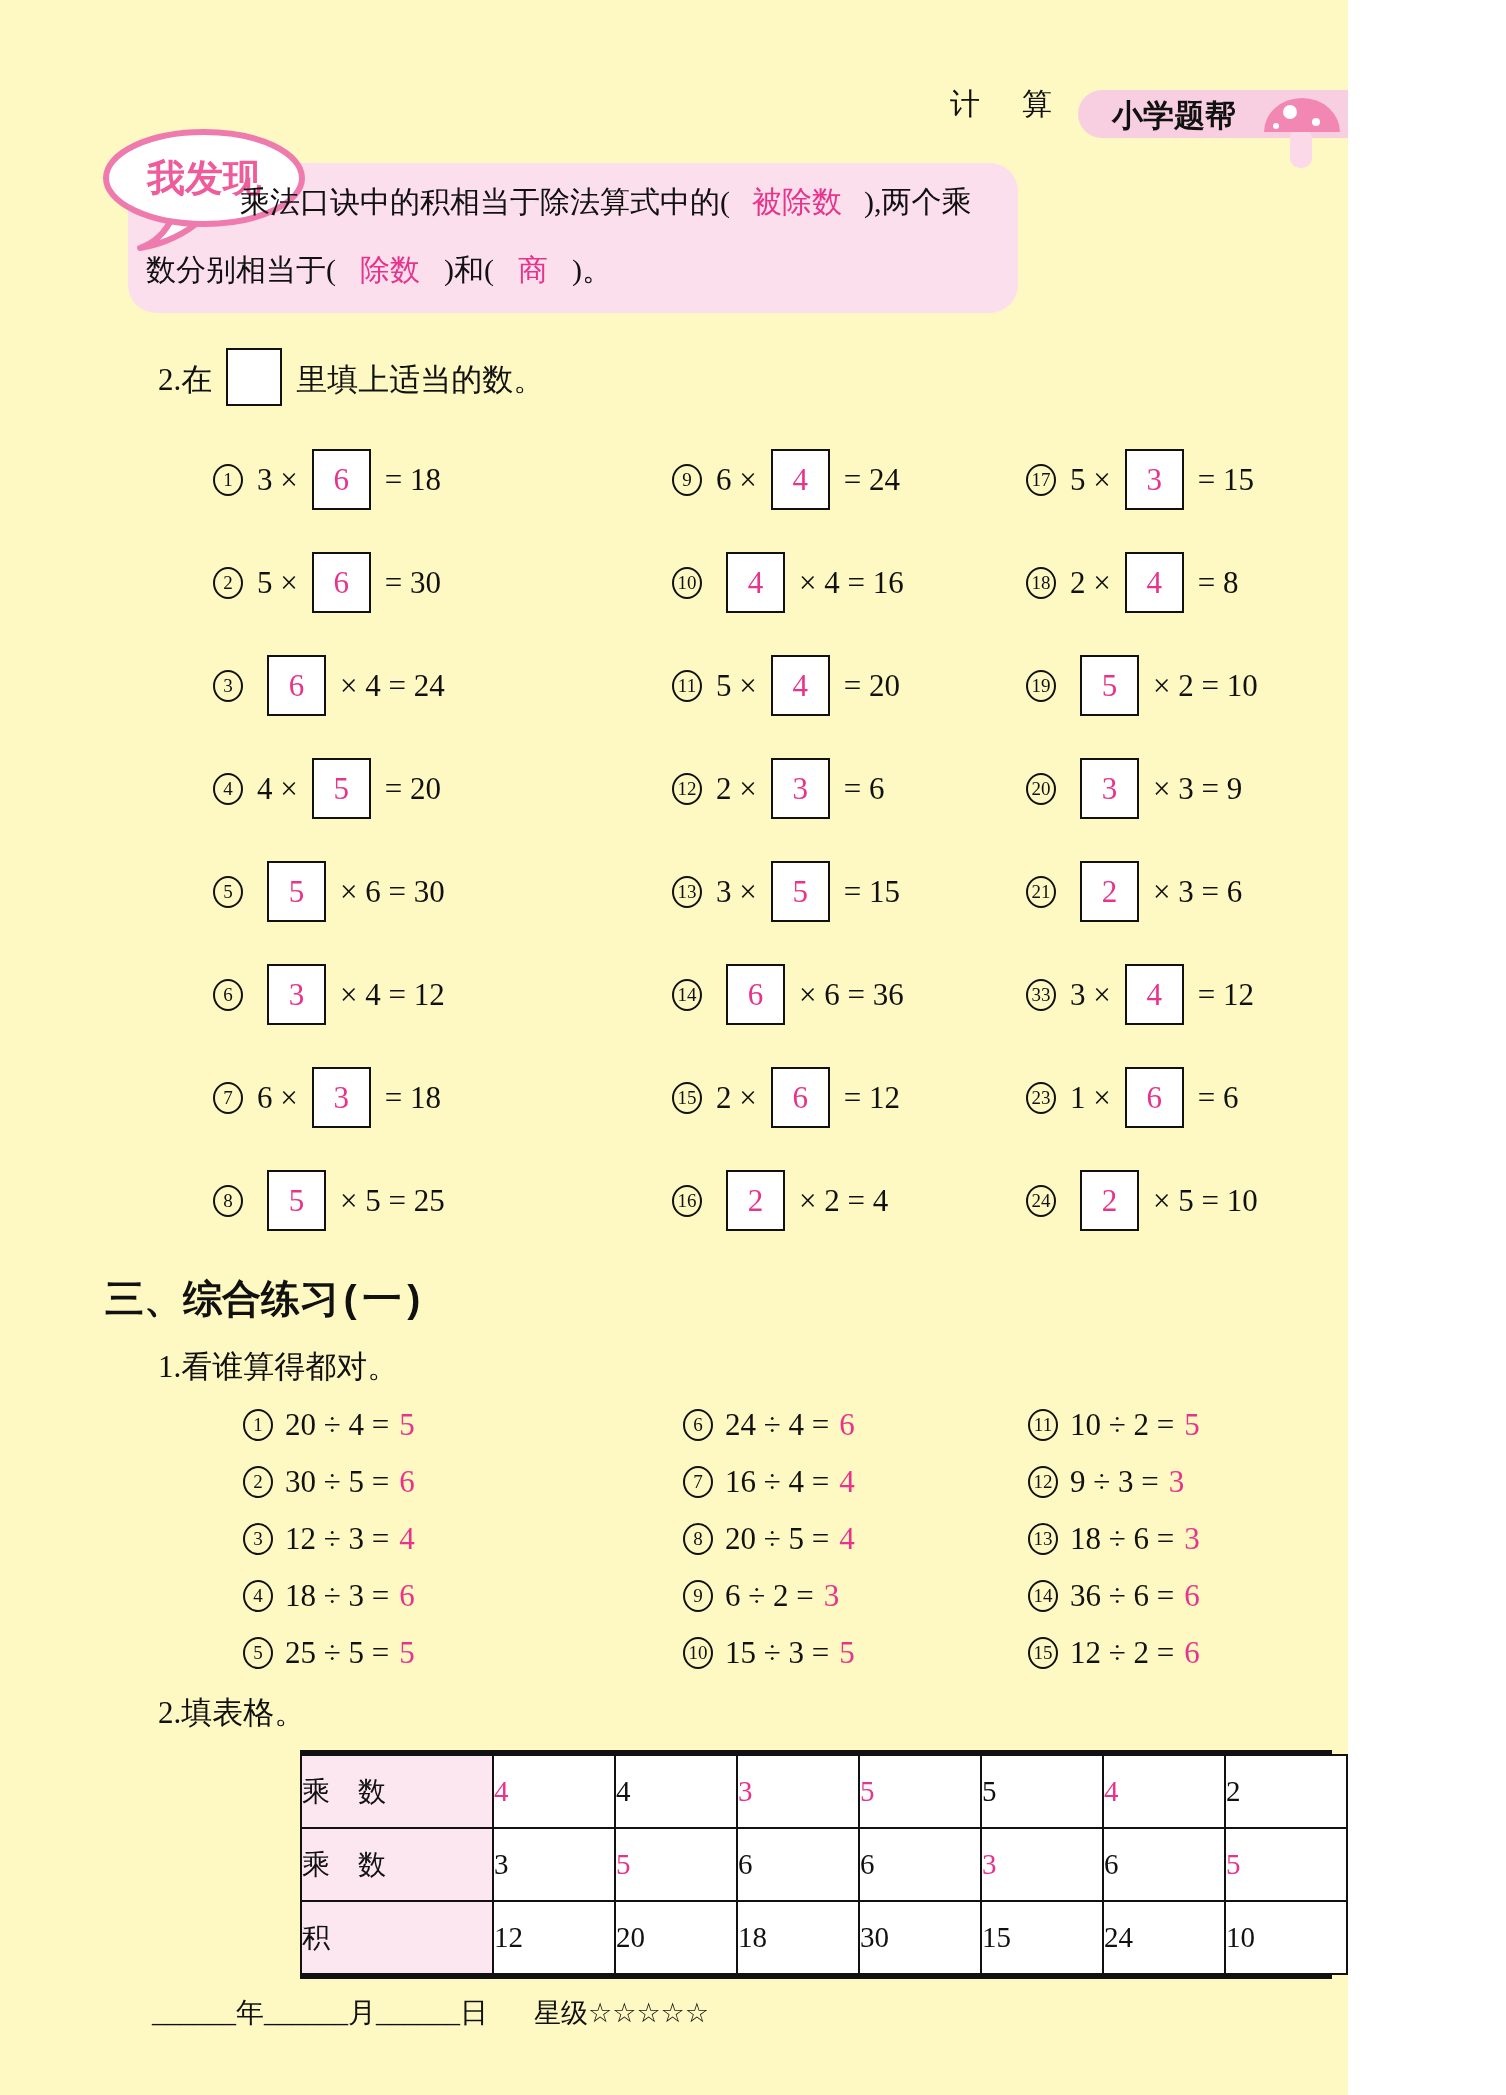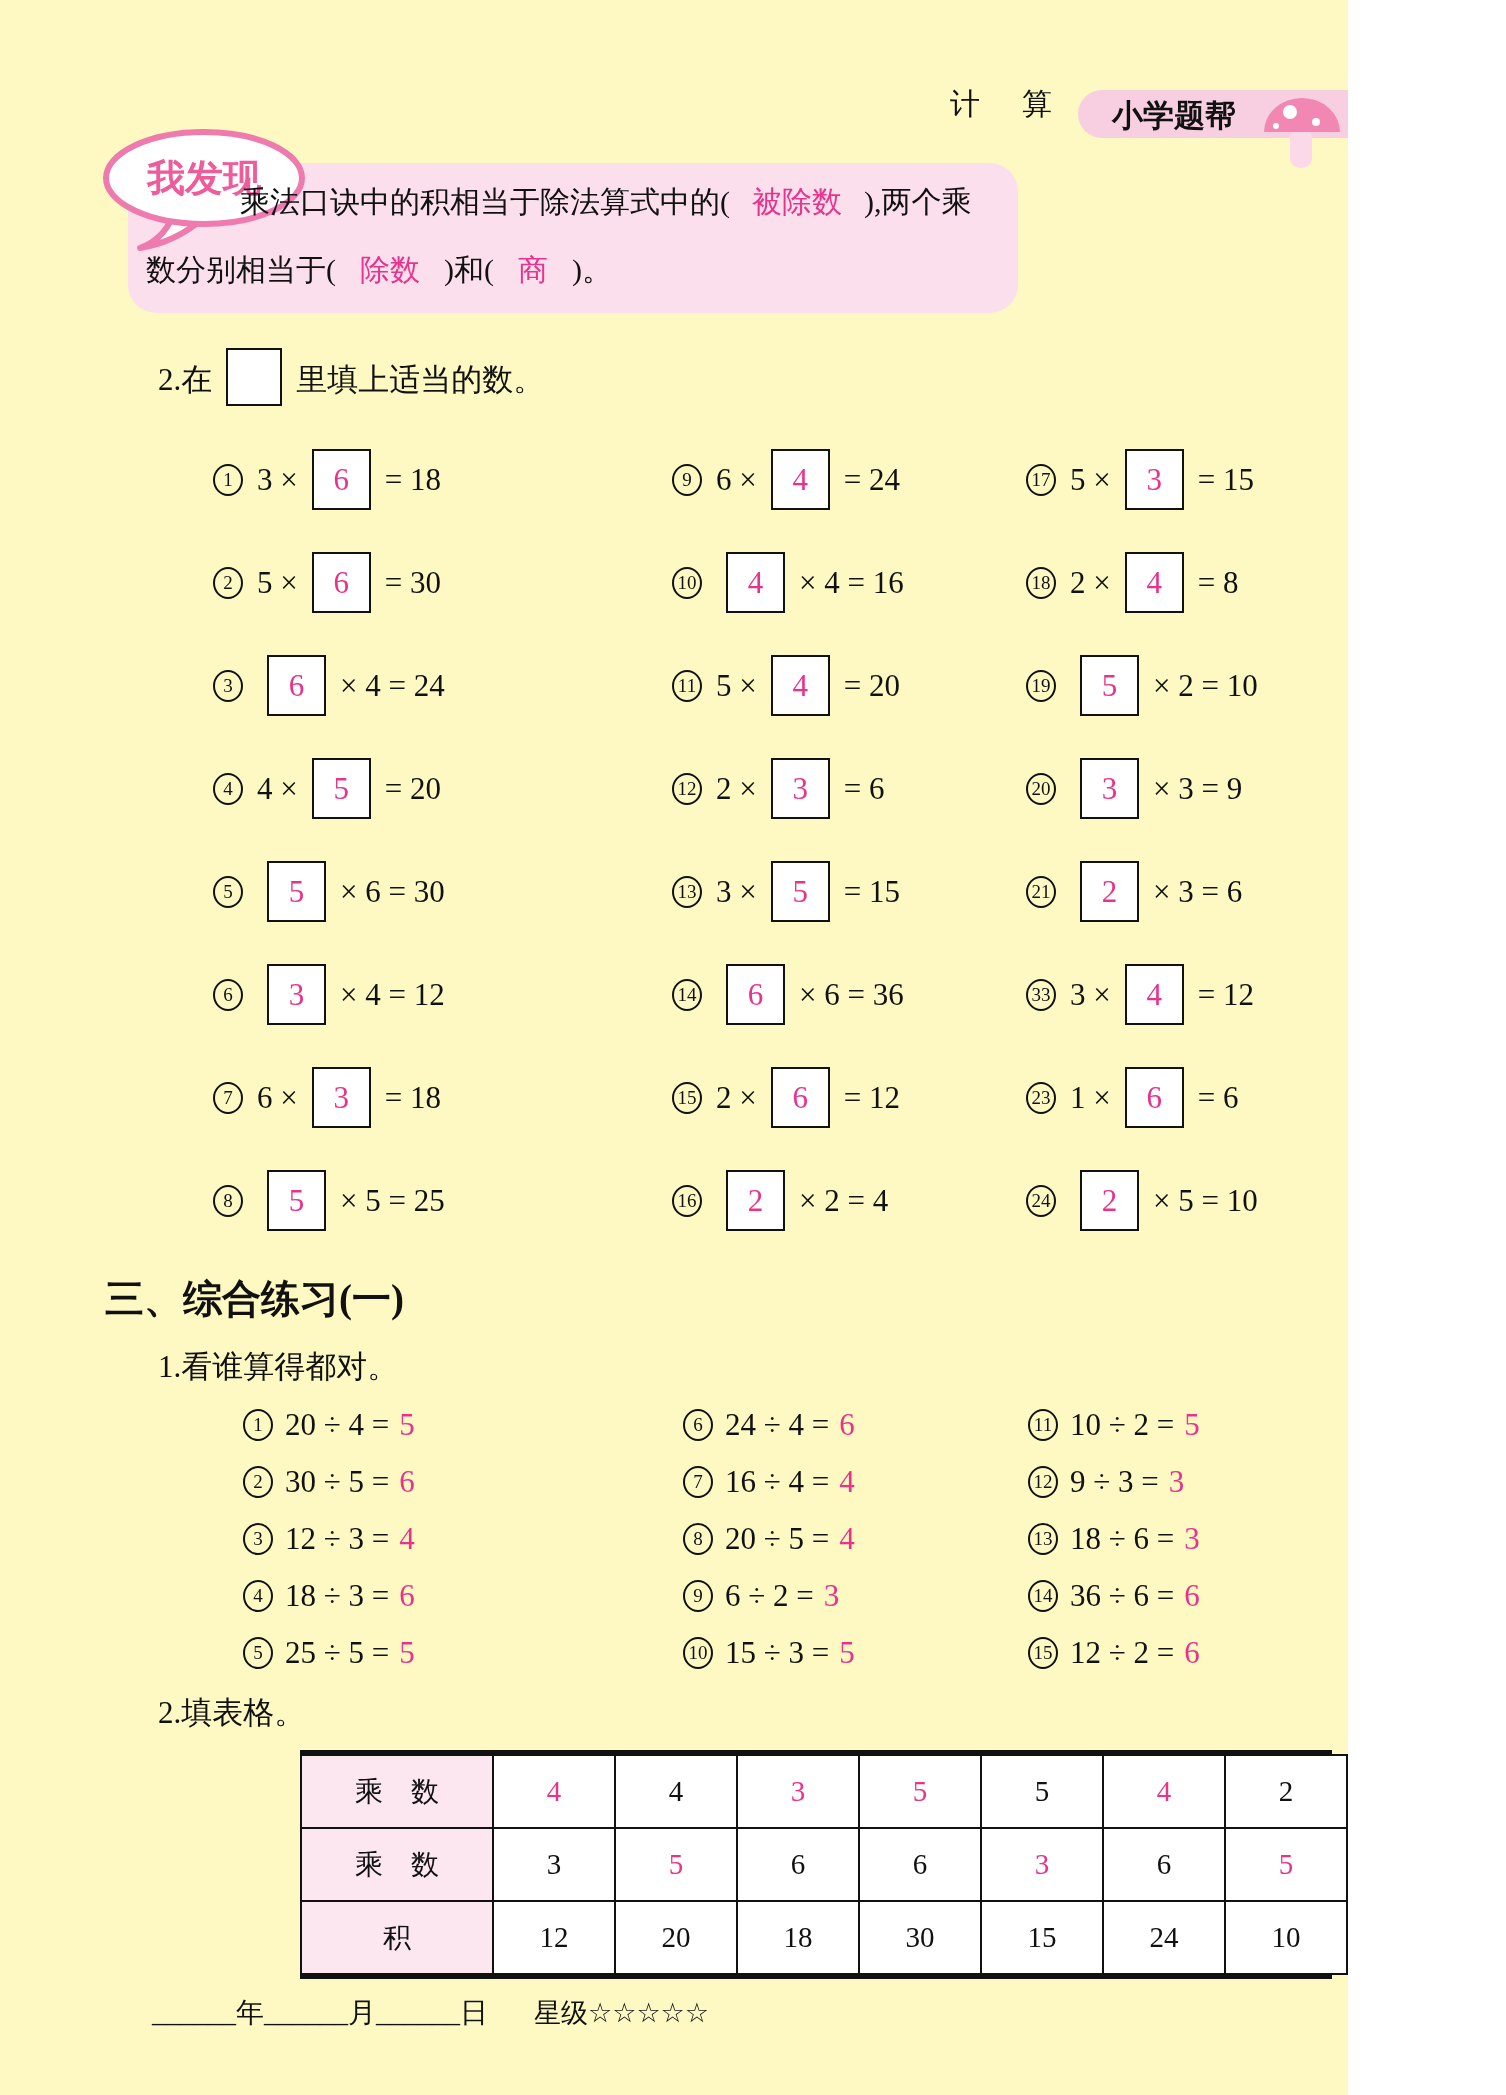"三、综合练习(一)" .sec3-head { font-family: Liberation Serif, serif -> Liberation Mono, monospace }
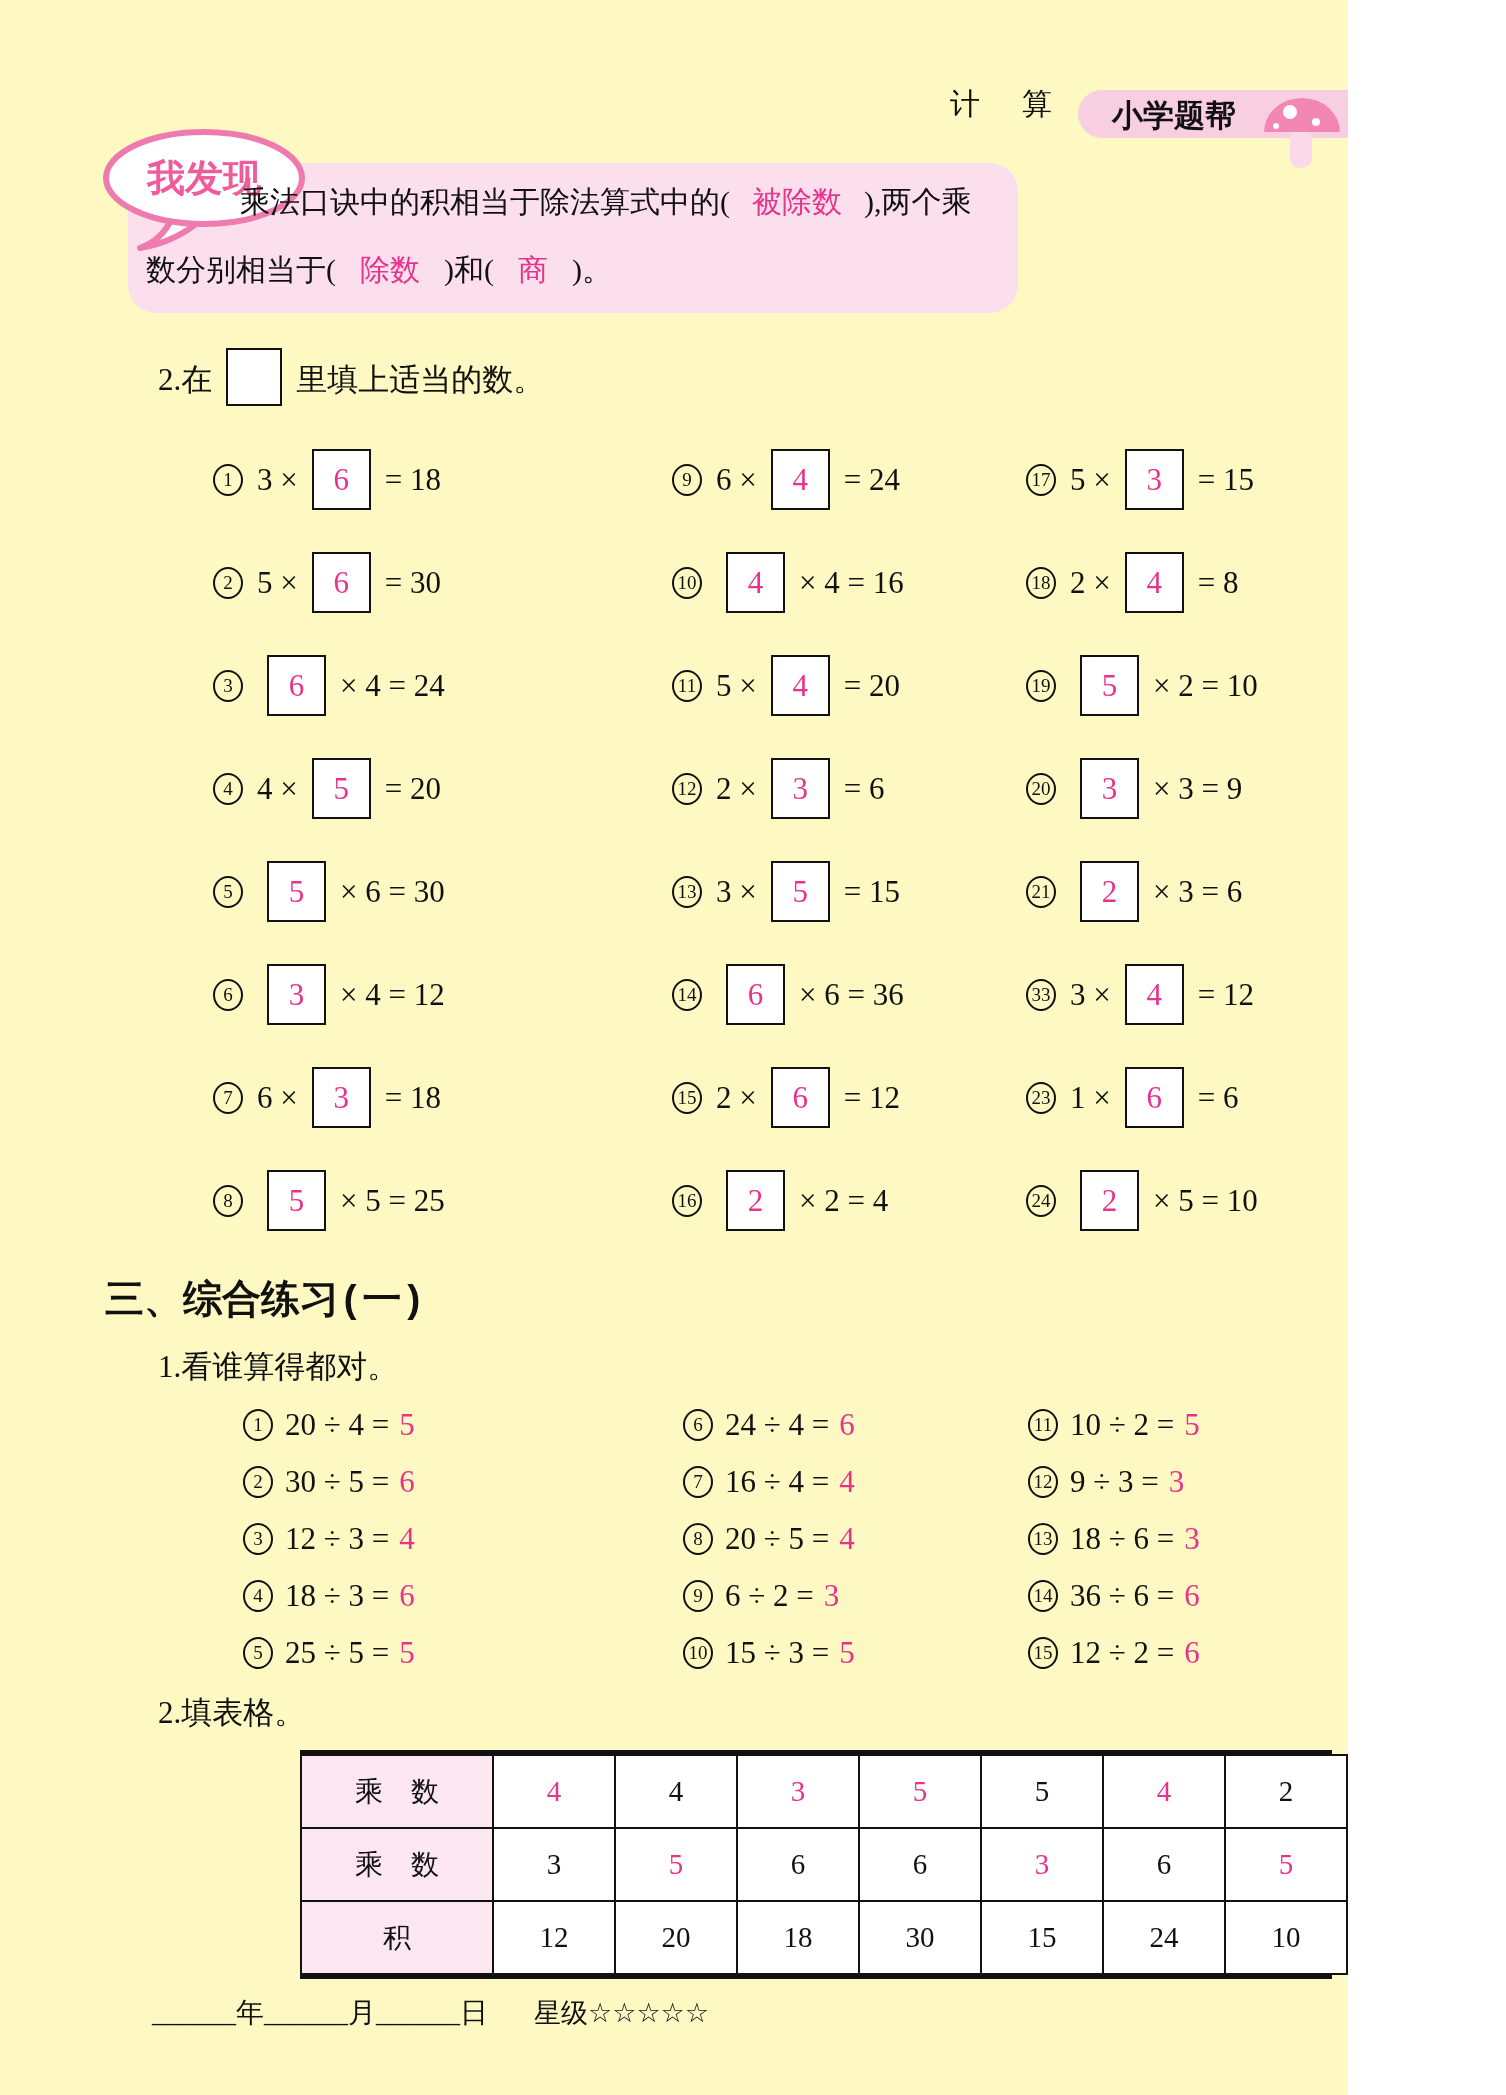"乘 数" .ptable td { text-align: center -> none }
